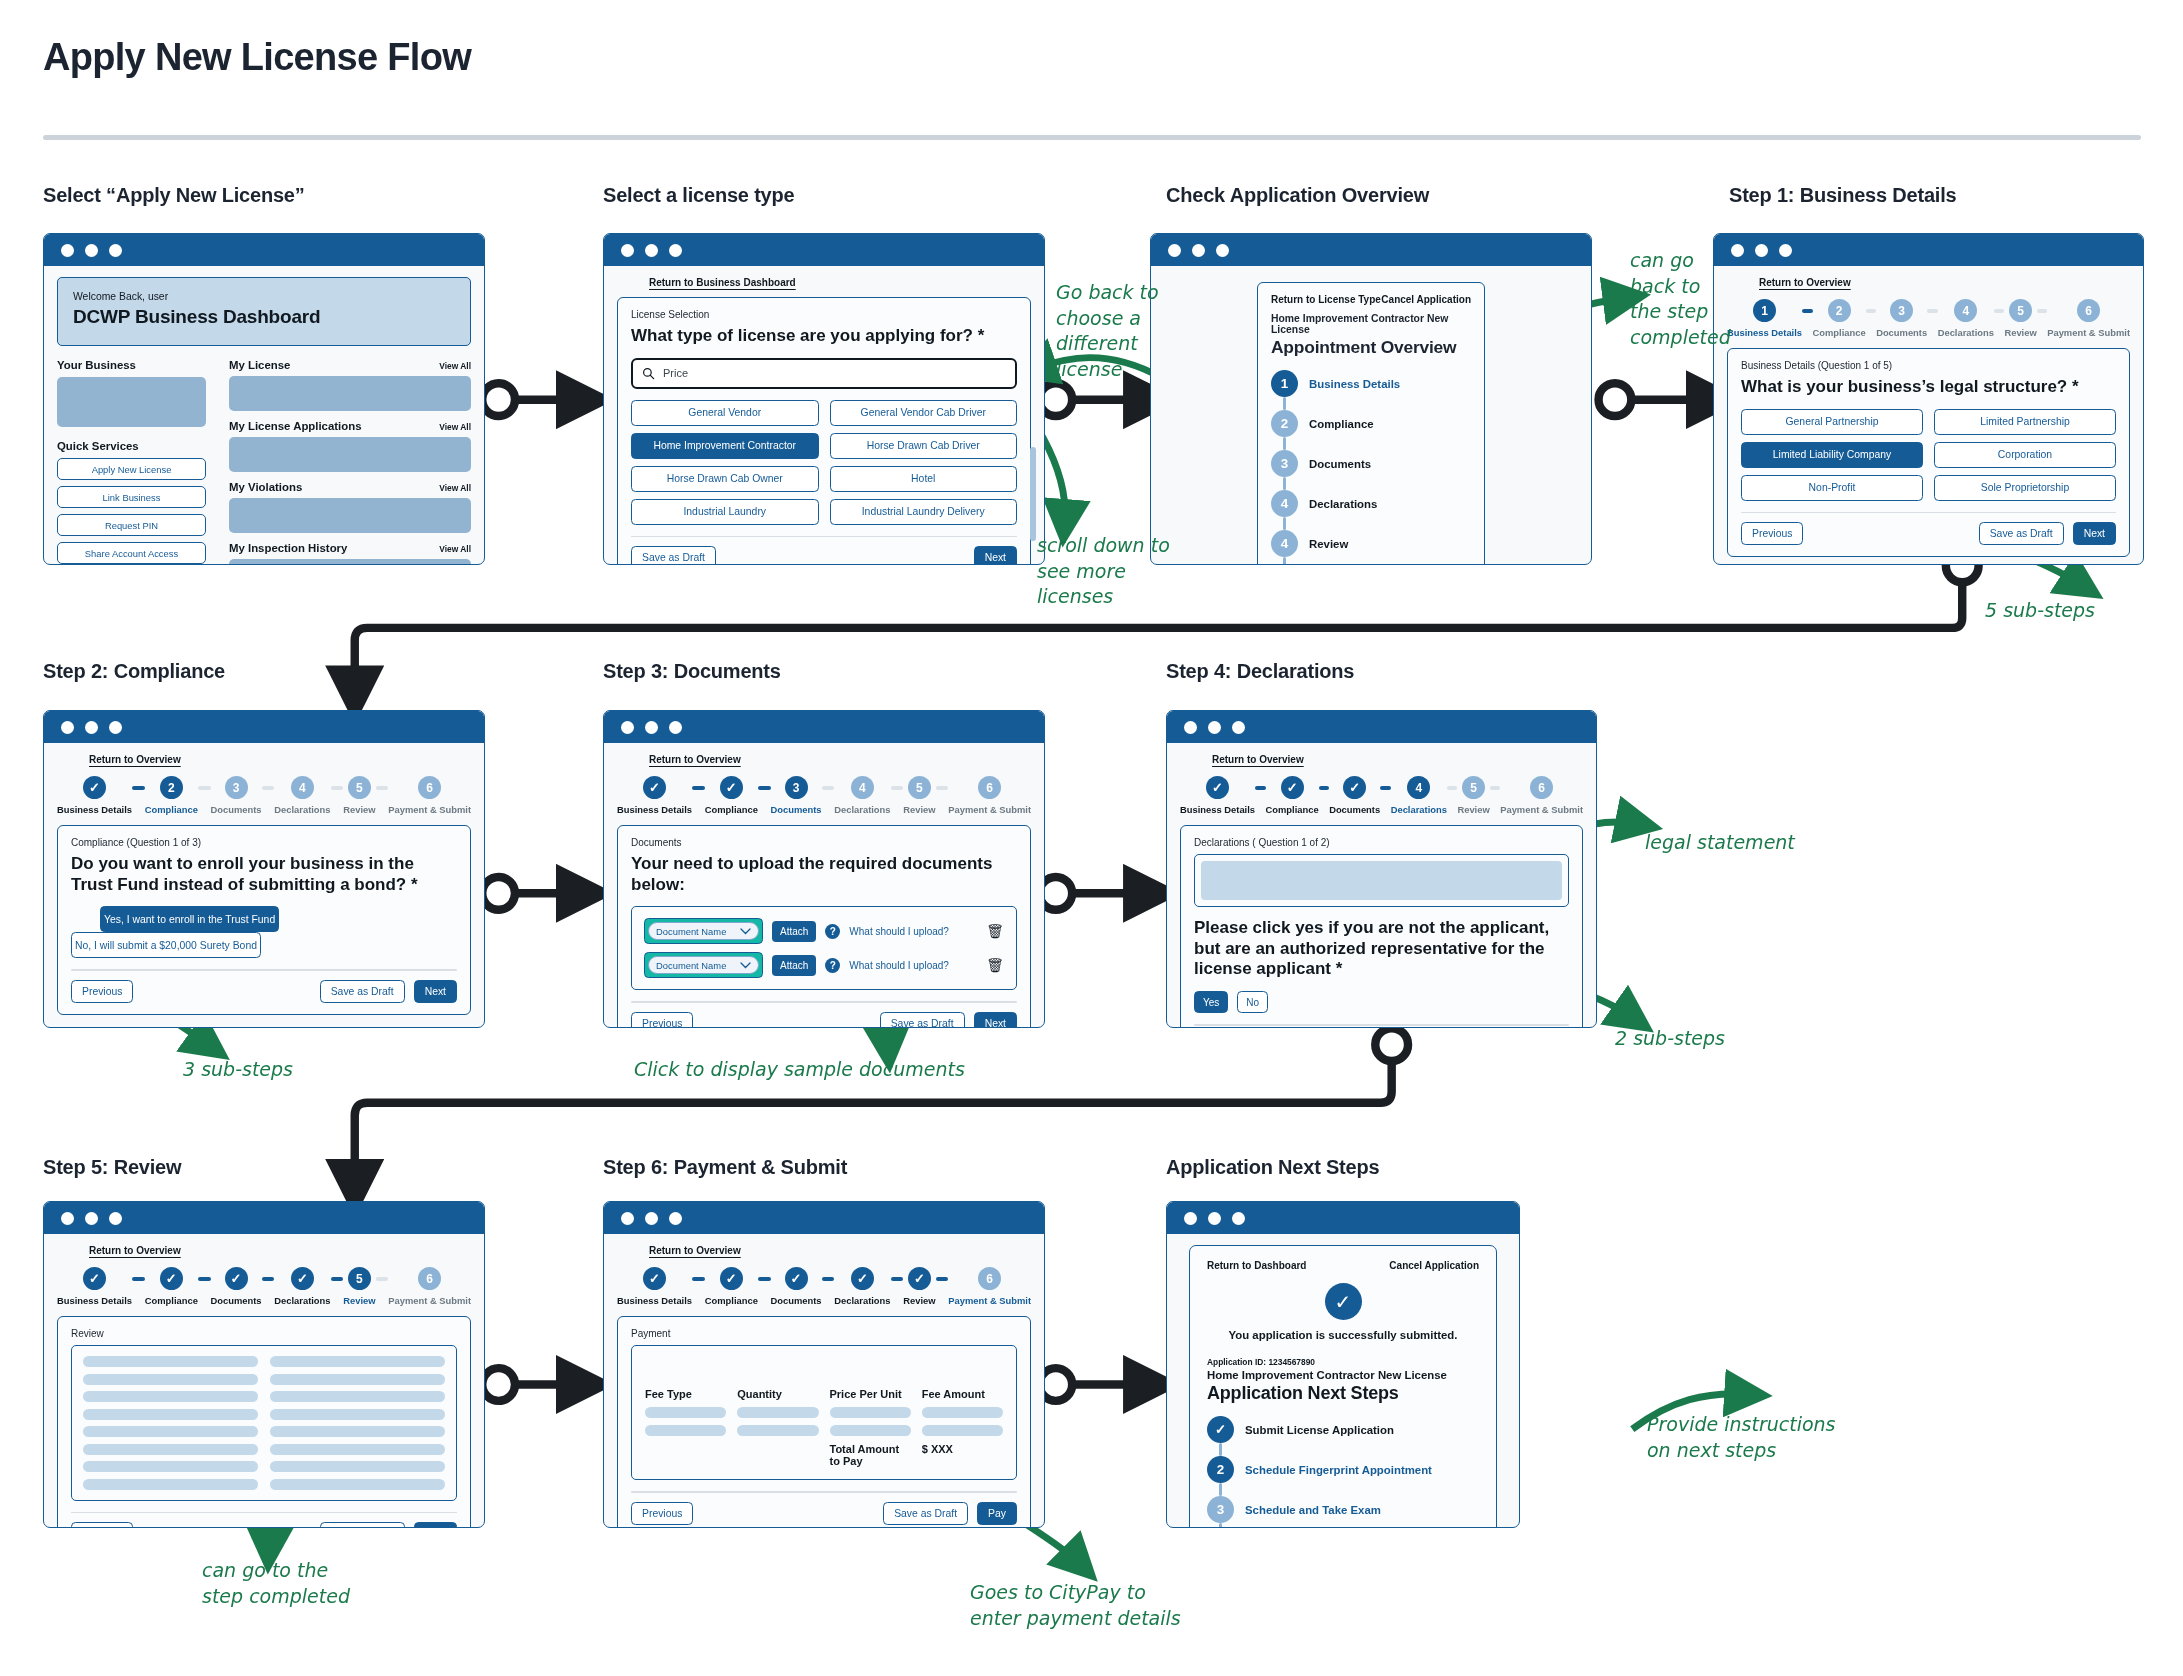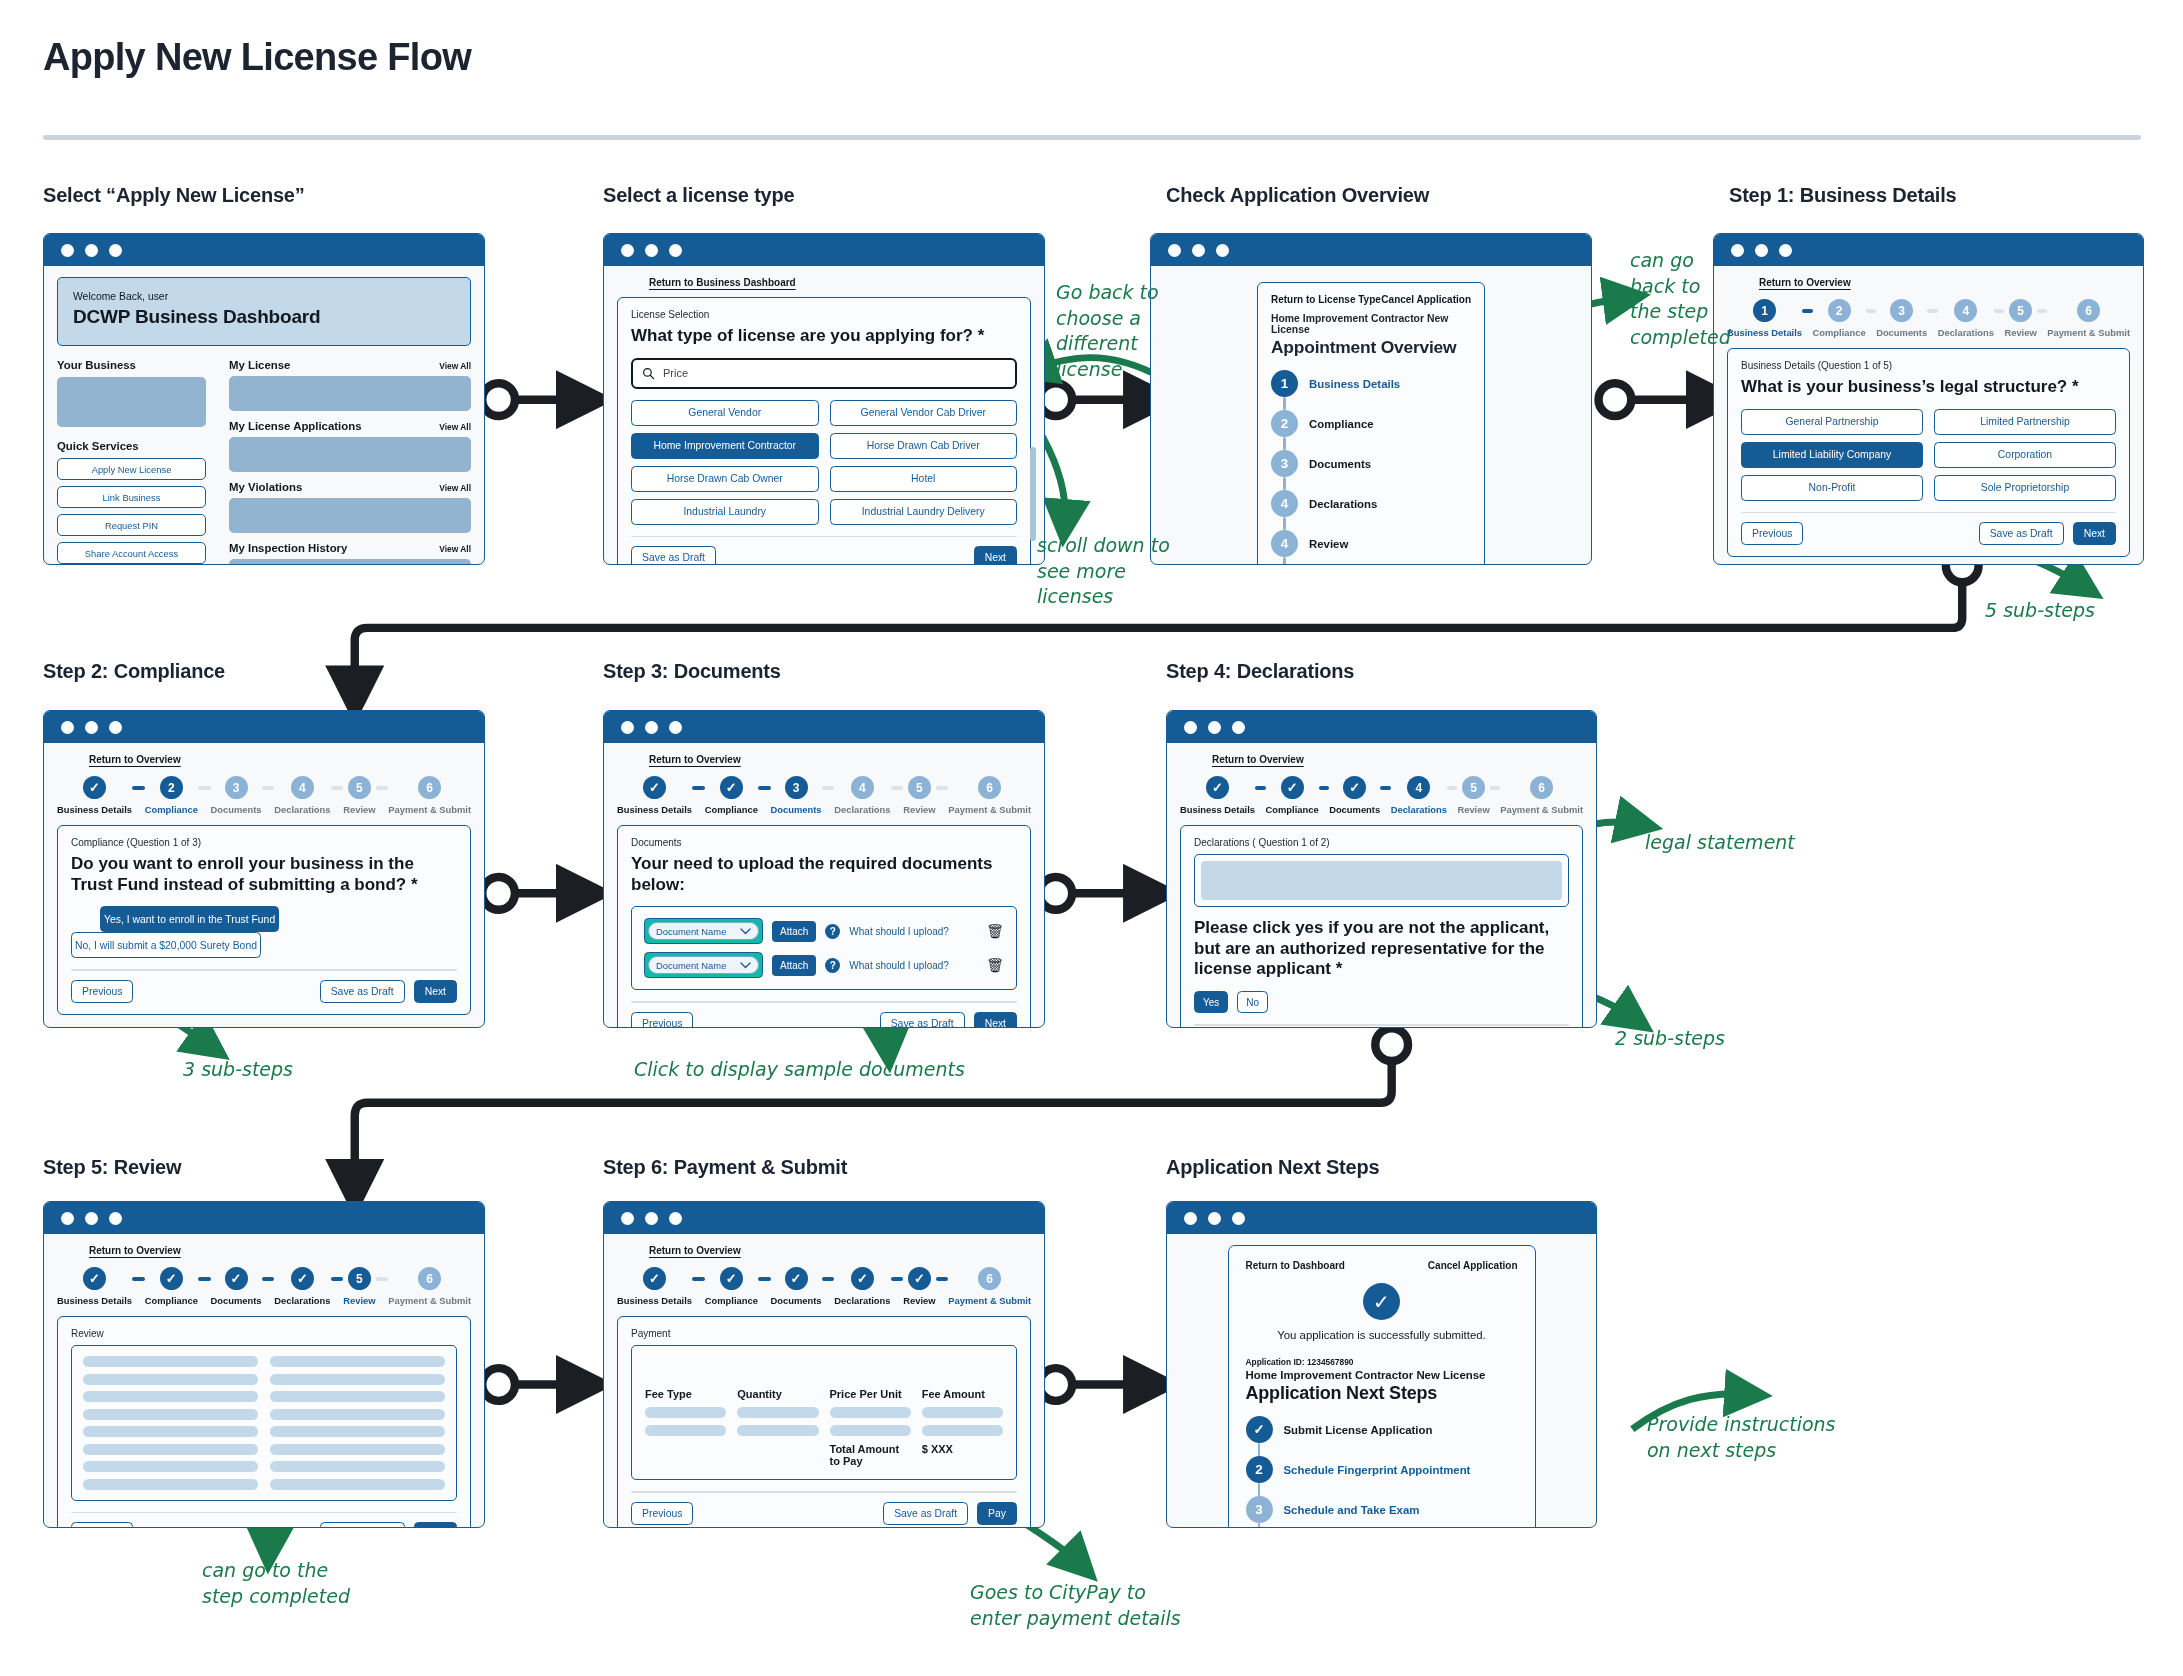"Return to Dashboard" div.win { width: 431px -> 354px }
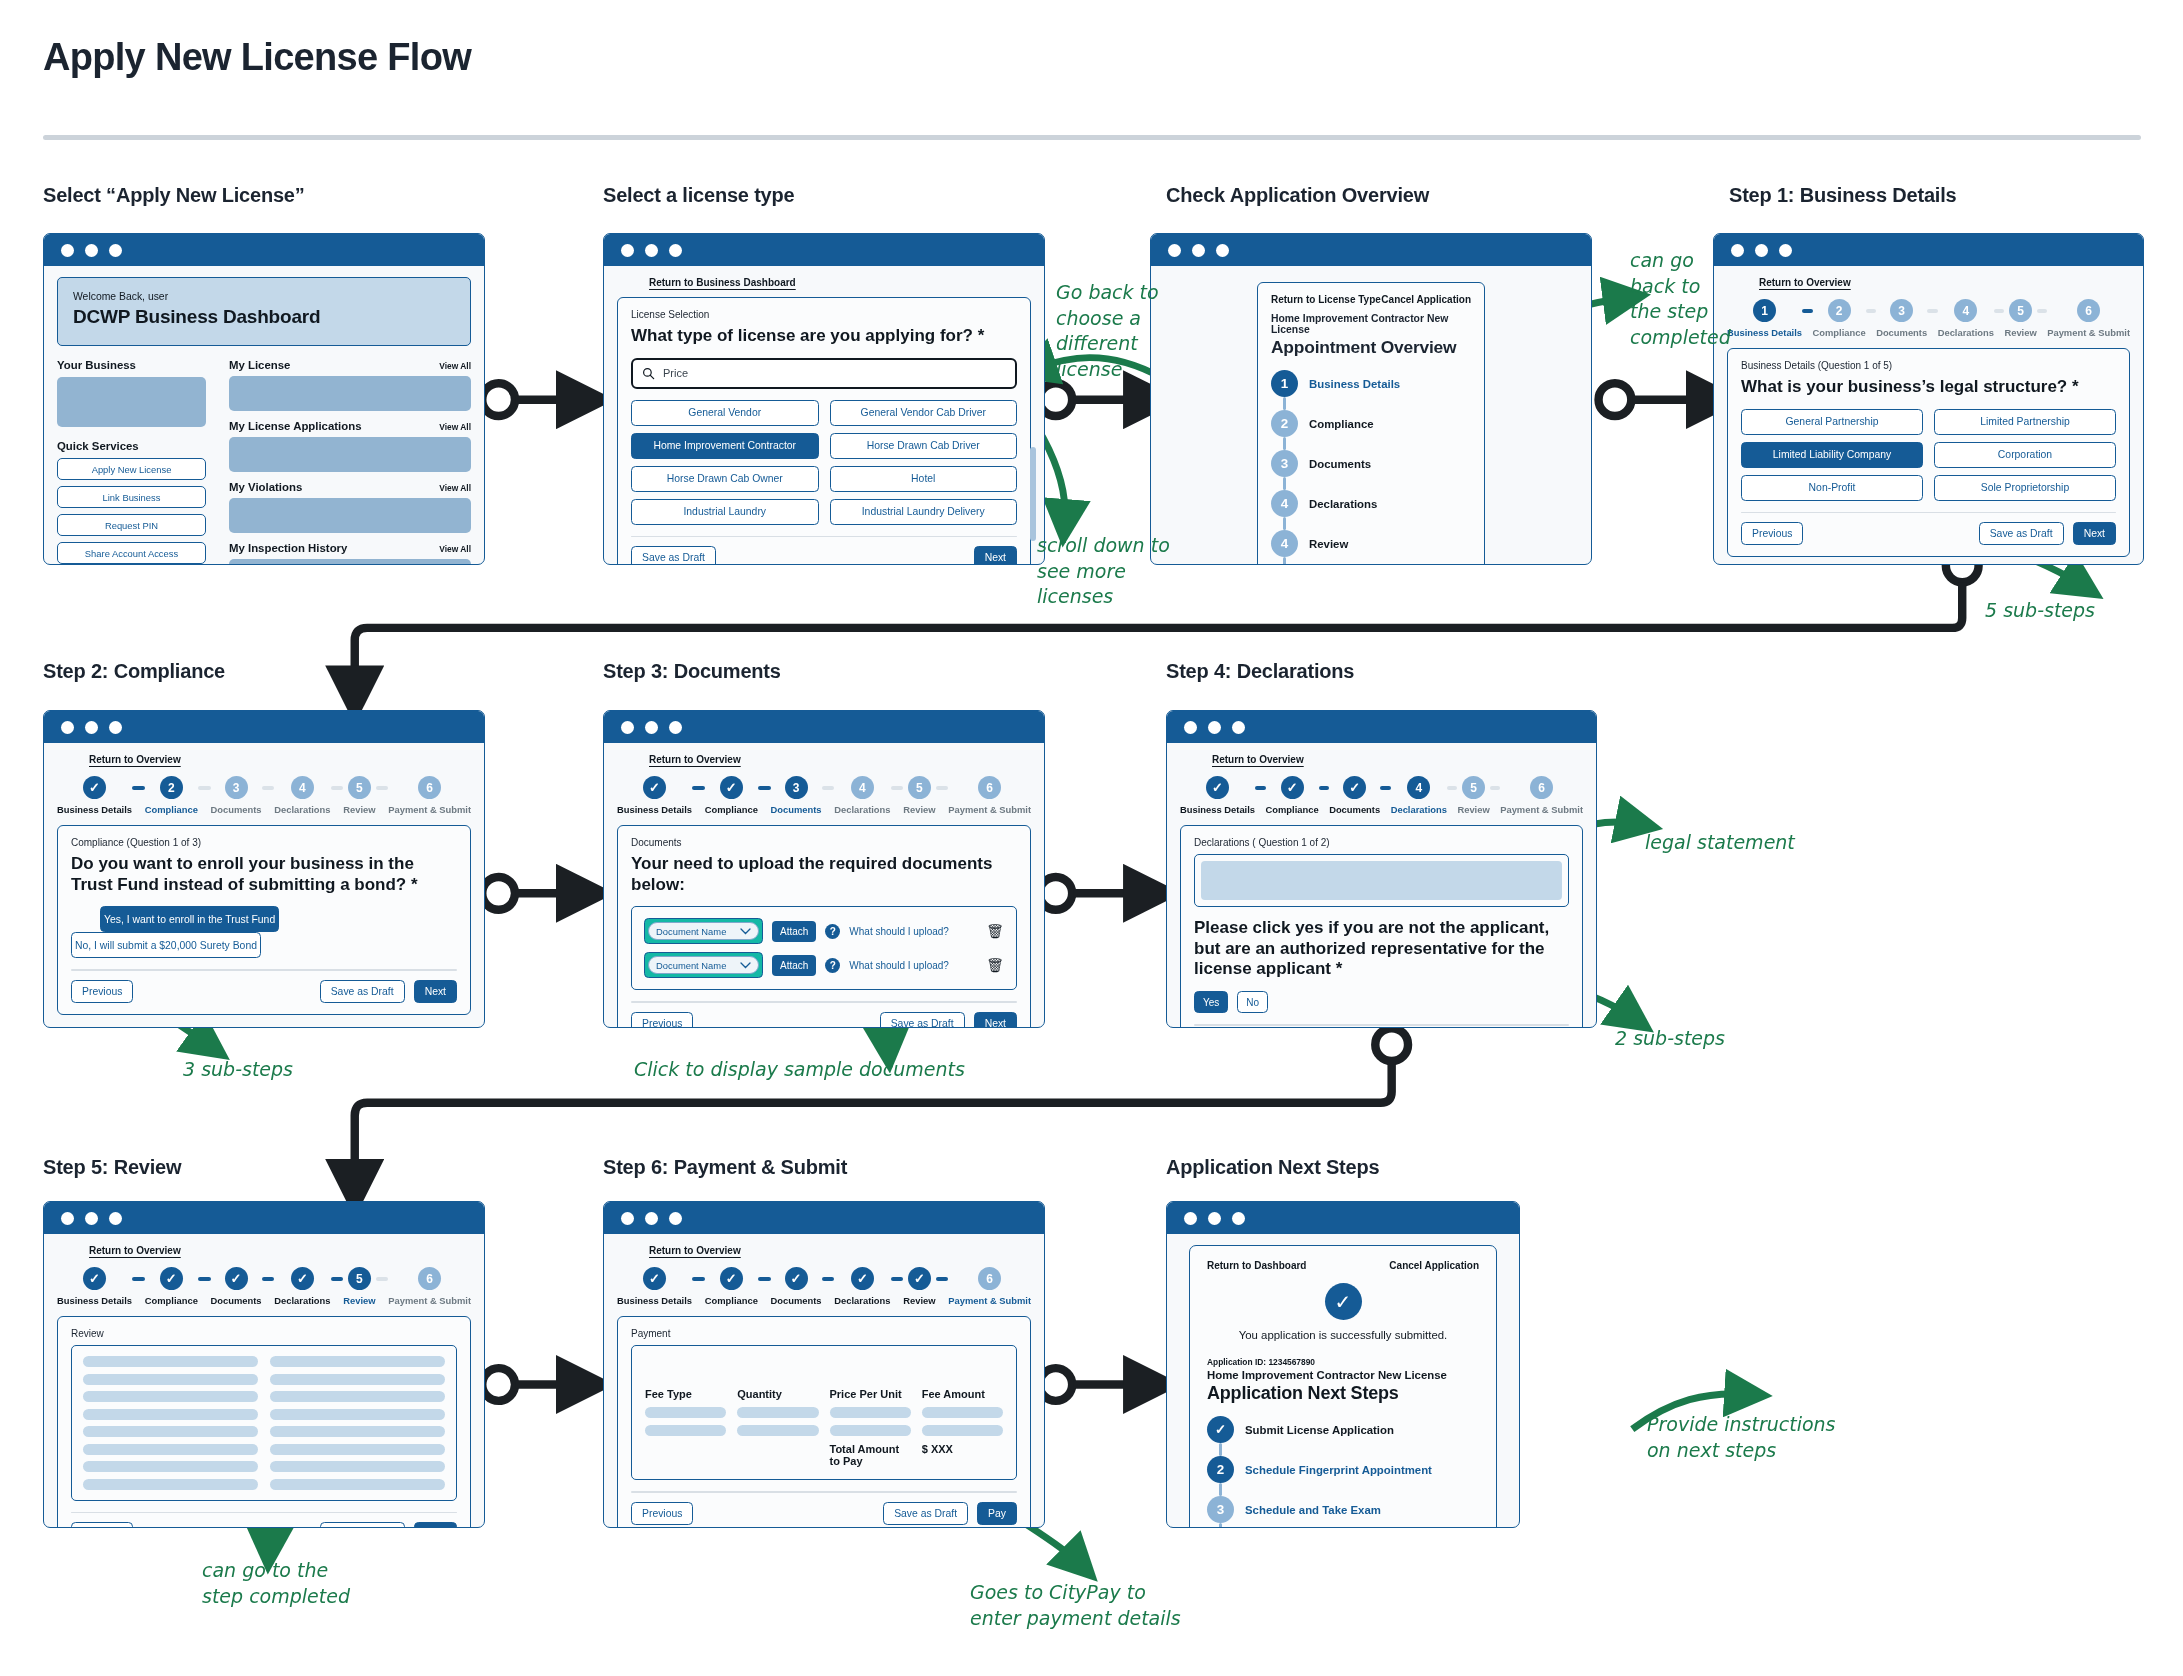"You application is successfully" .succ-msg { font-weight: normal -> bold }
